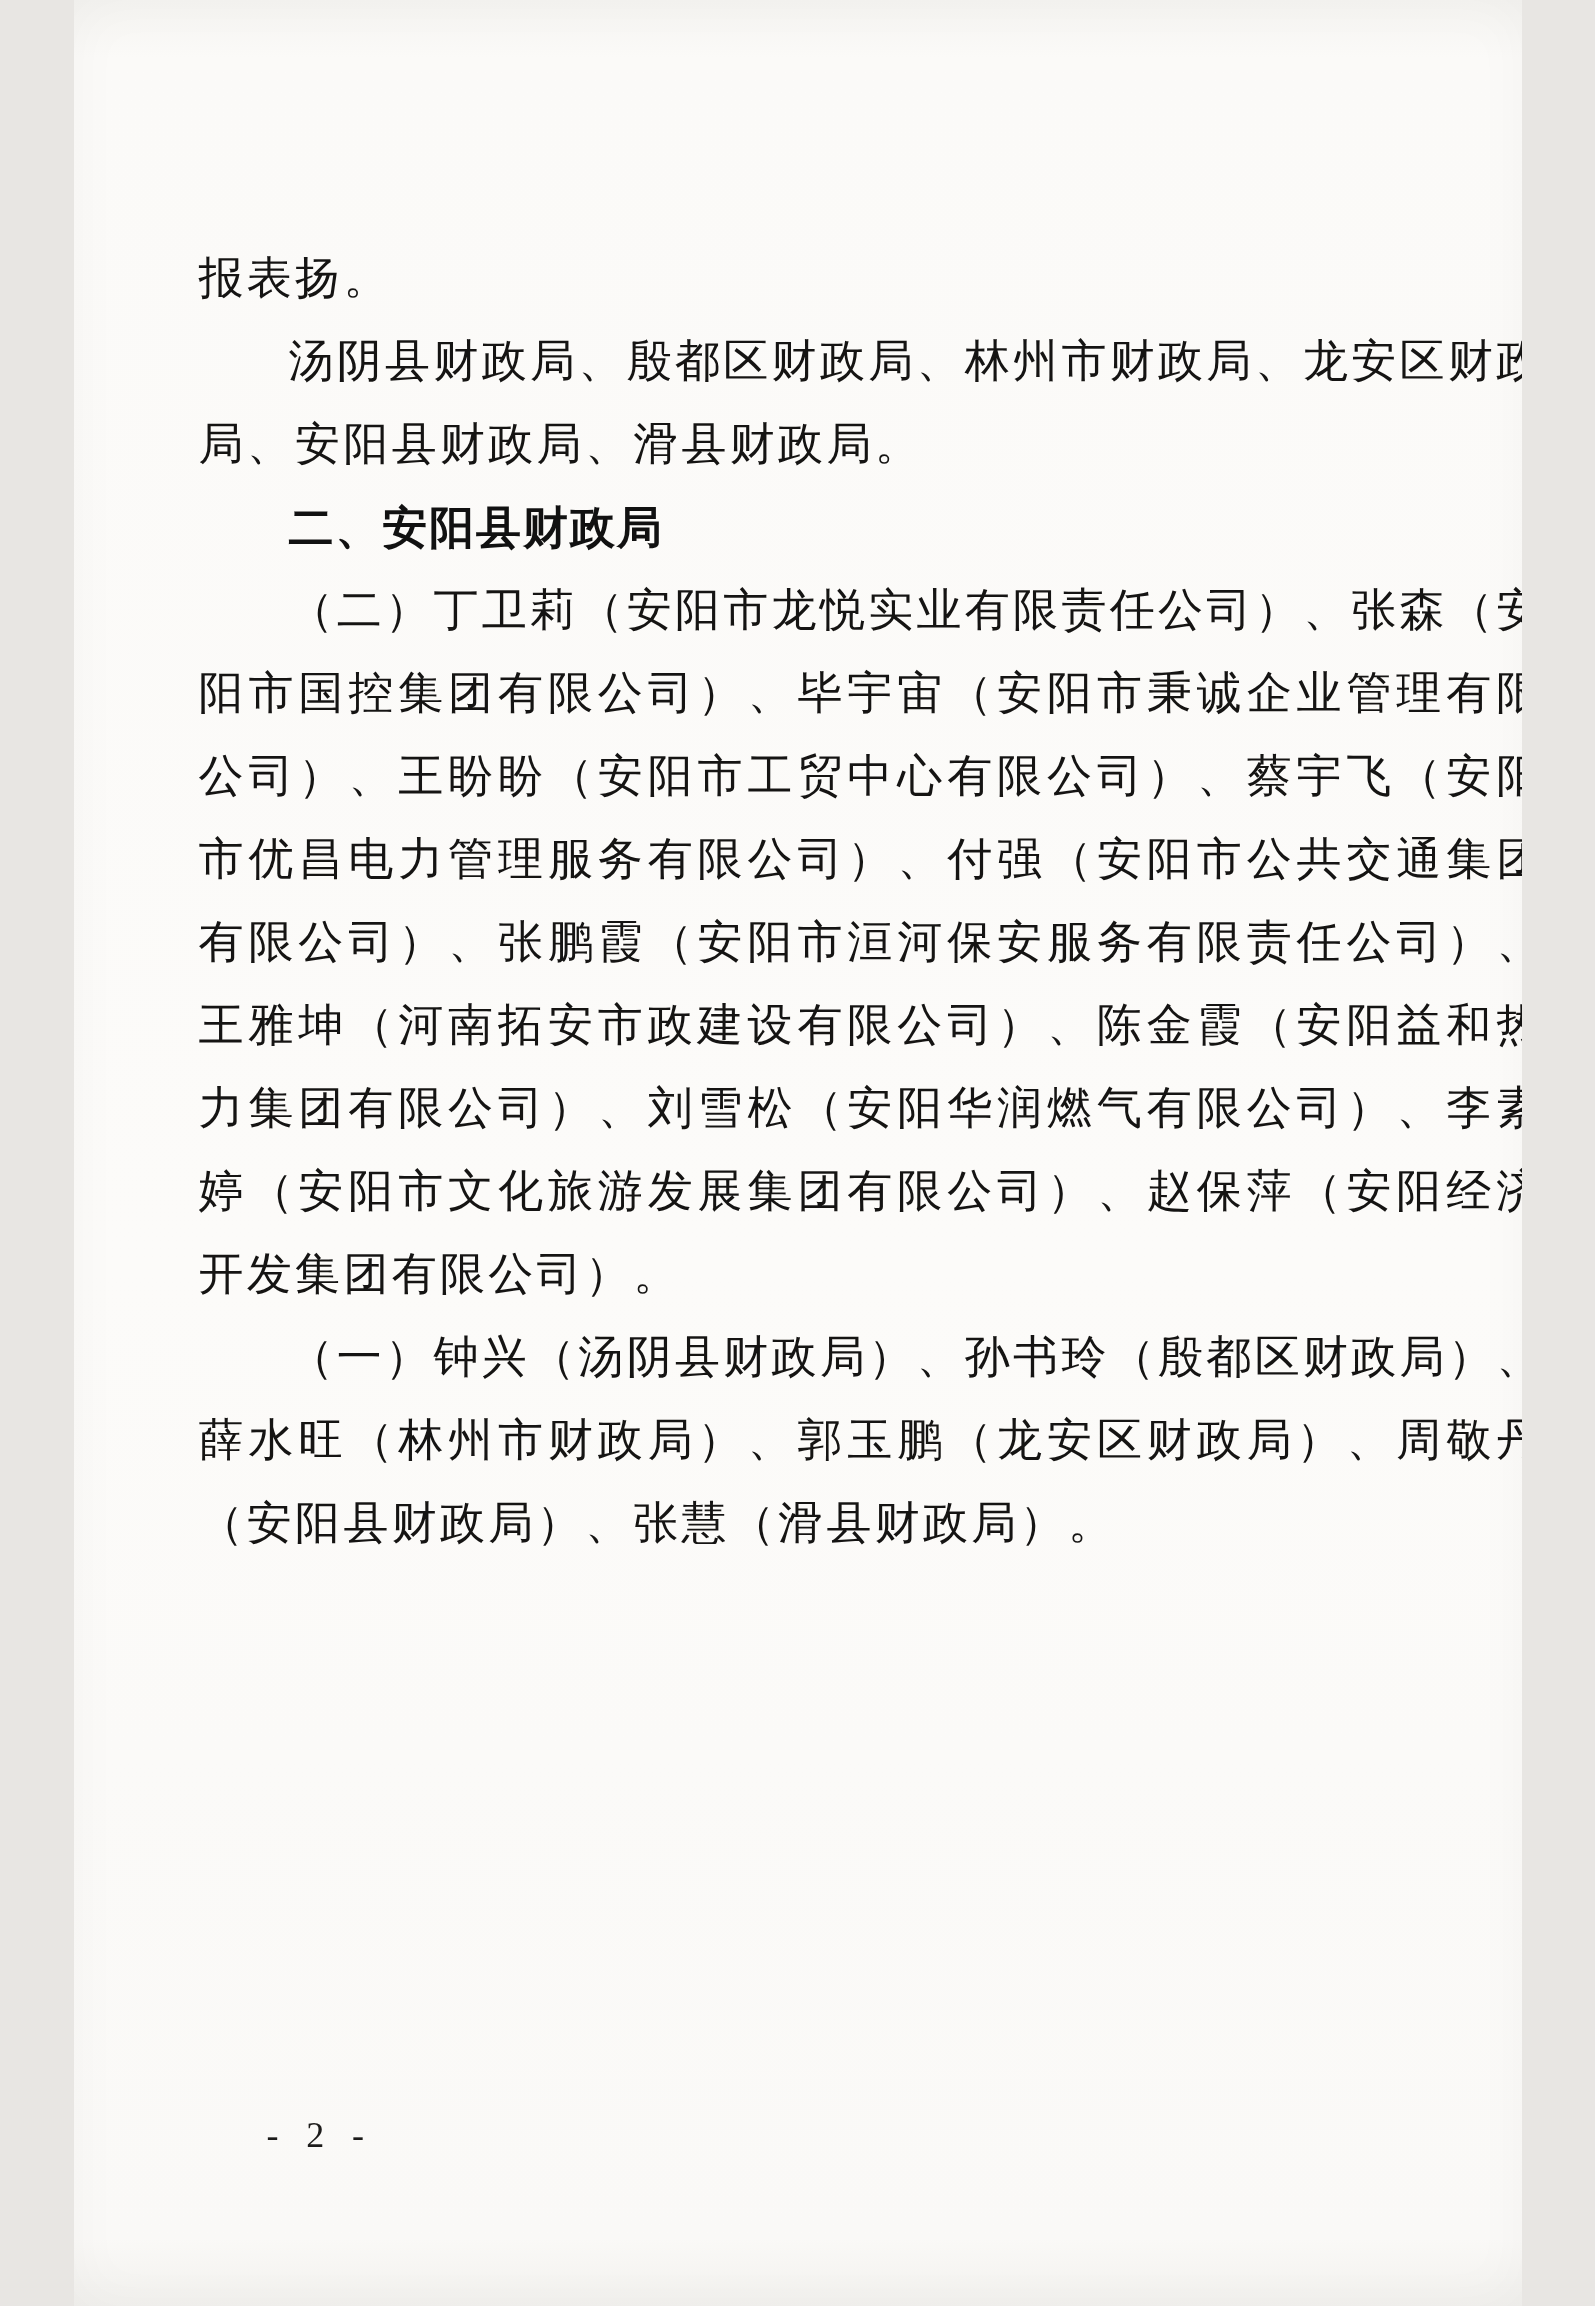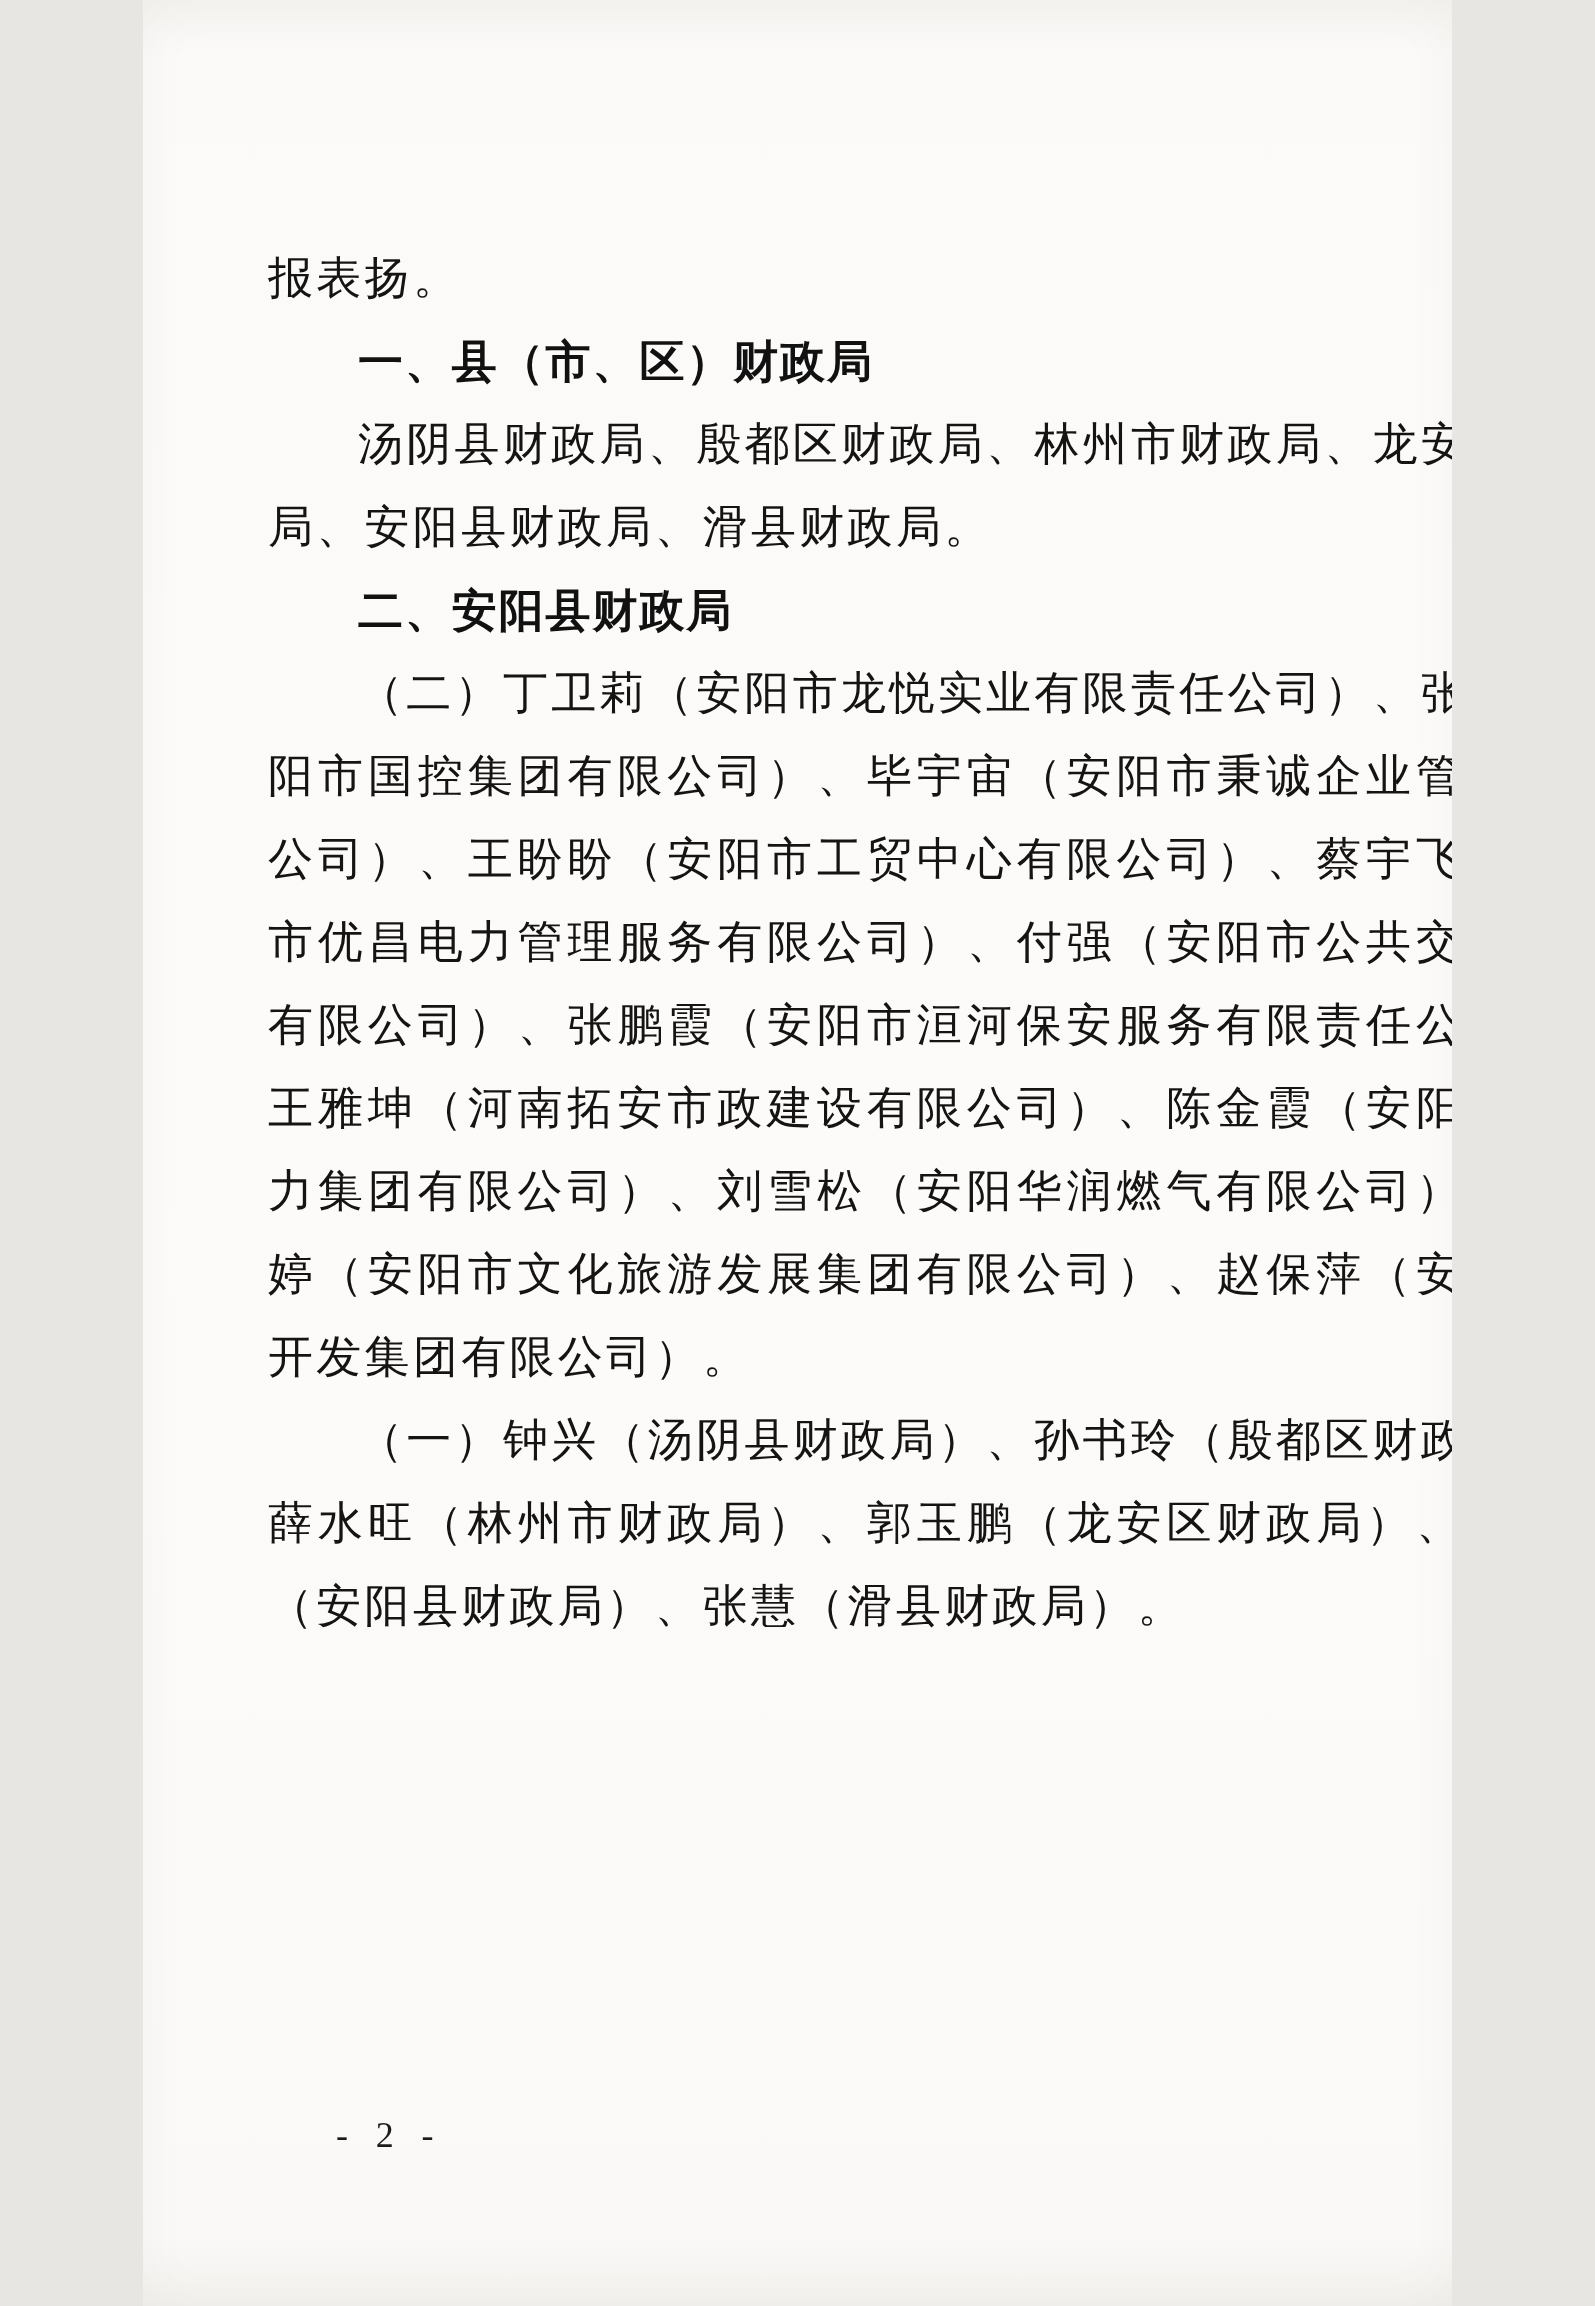"报表扬。" .page { width: 1309px -> 1448px }
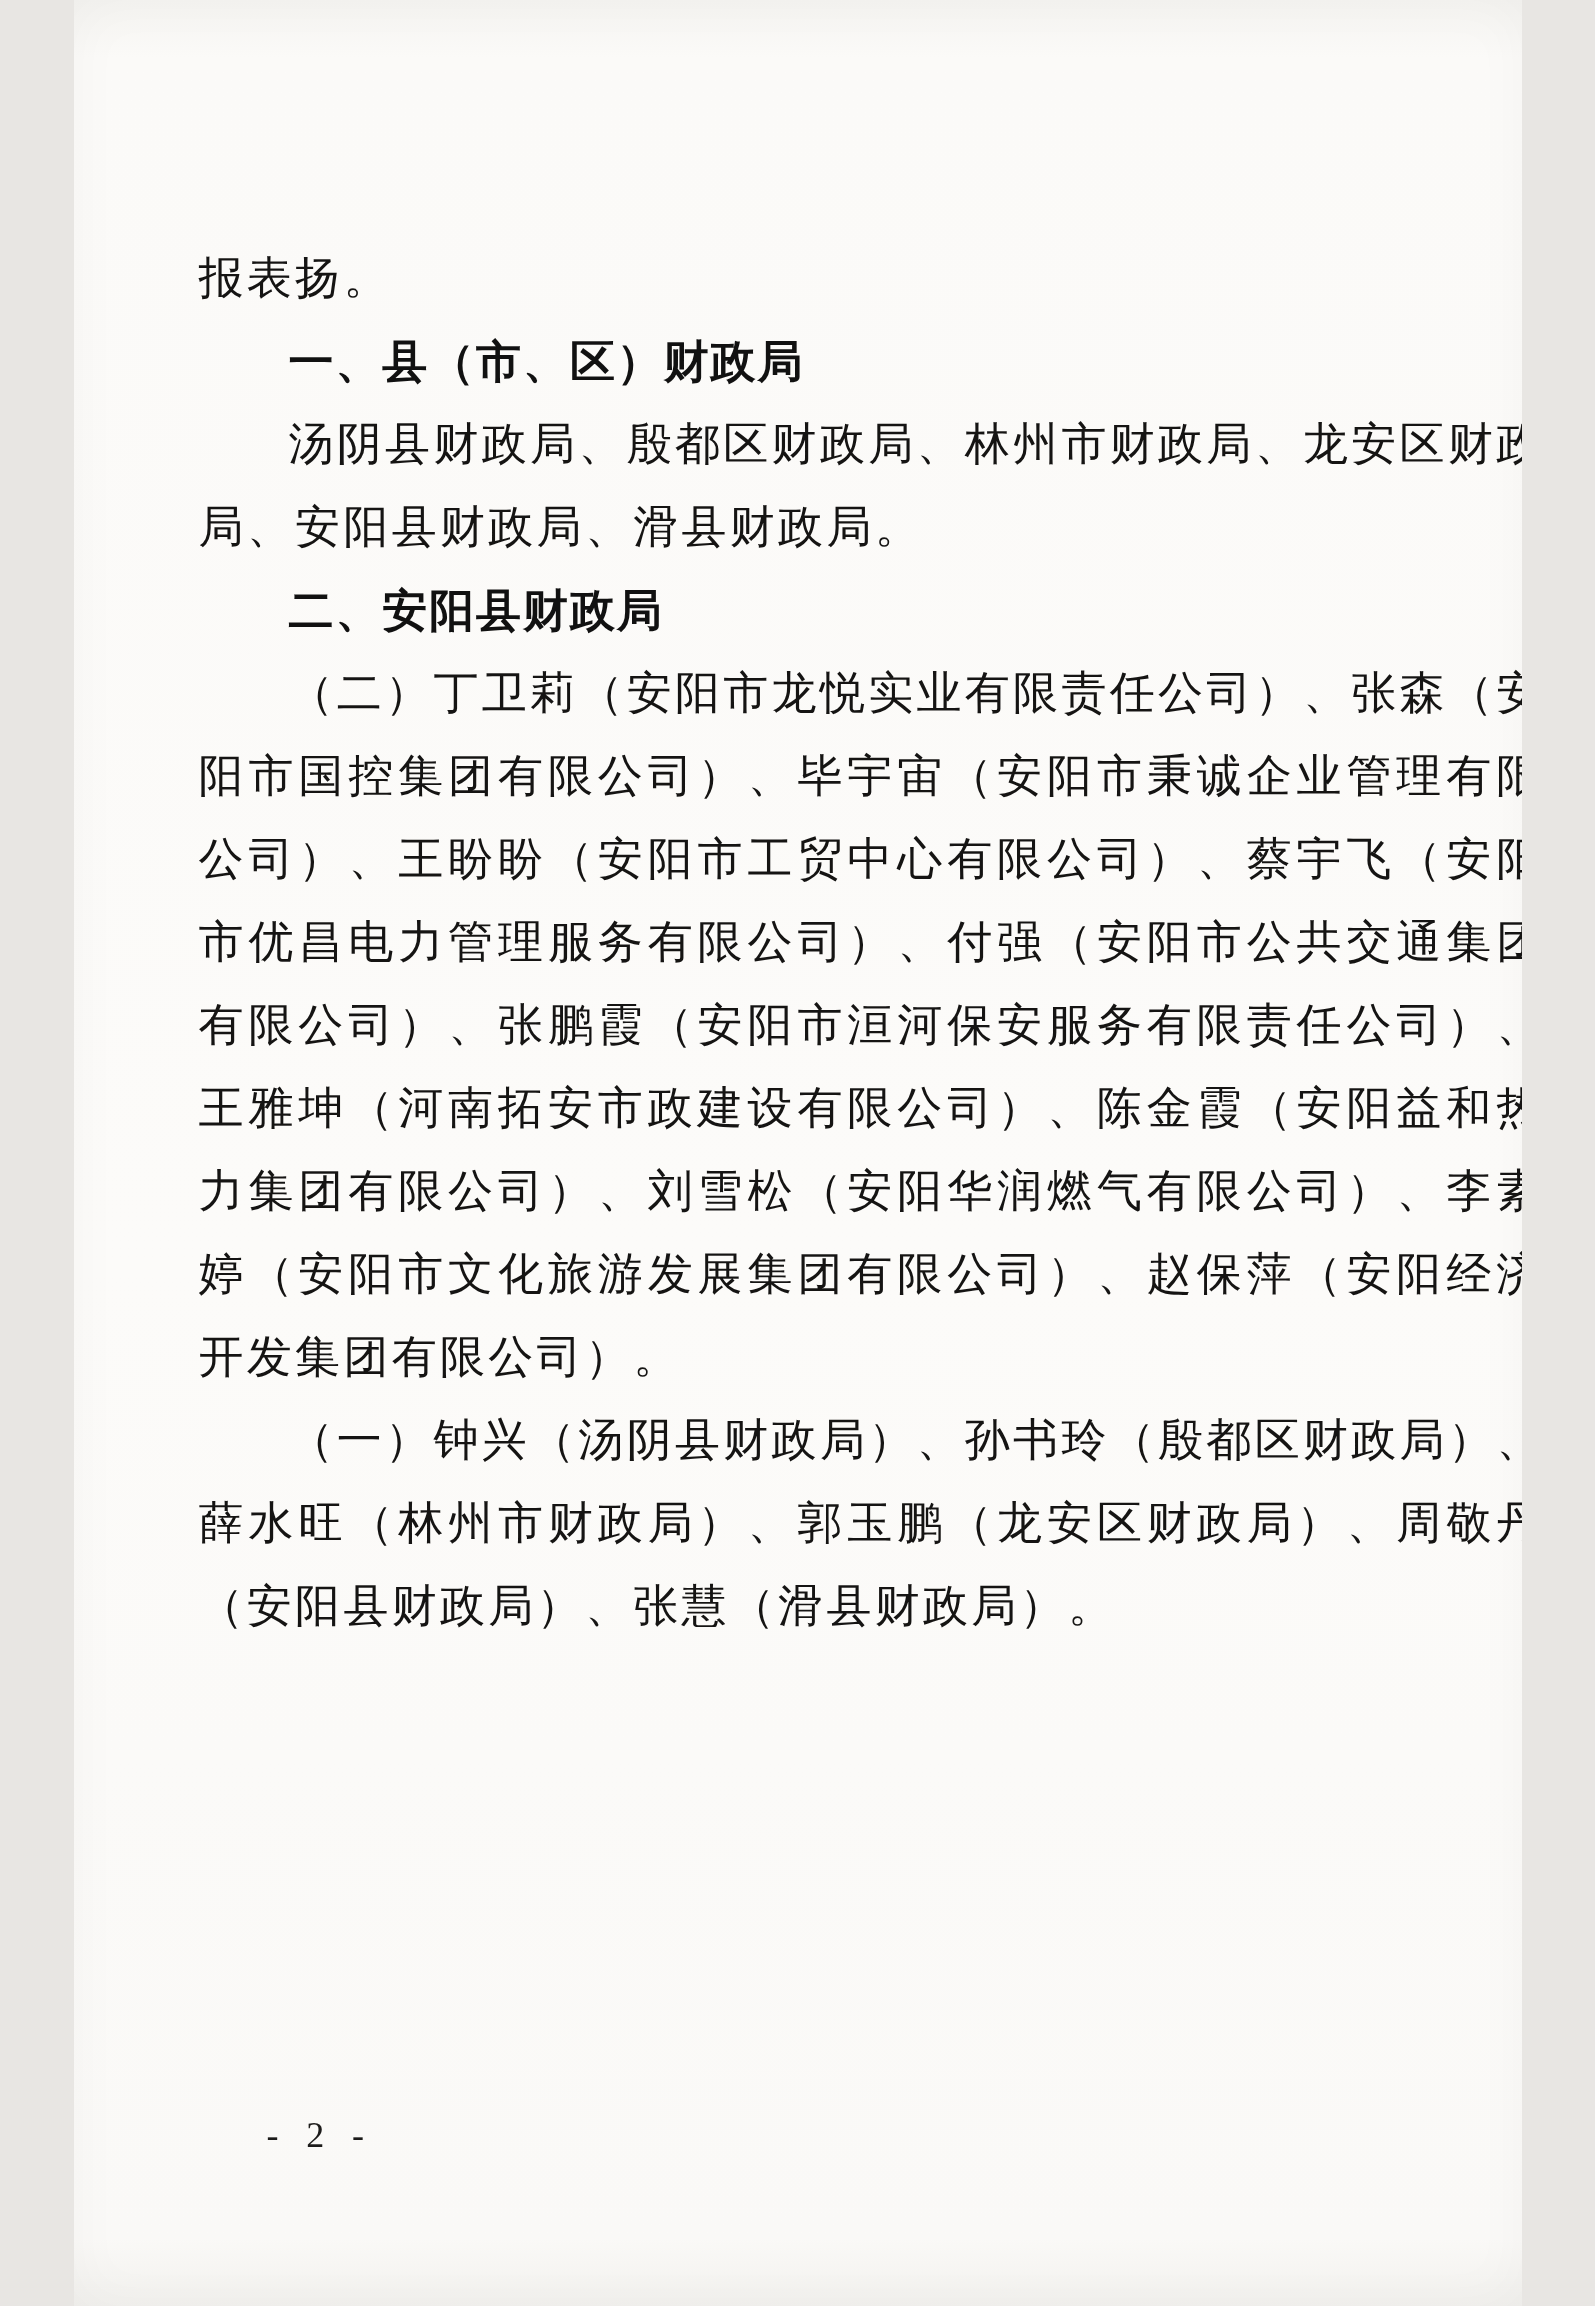"一、县（市、区）财政局" h2.section-heading { html: <h2>一、县（市、区）财政局</h2> -> none }
